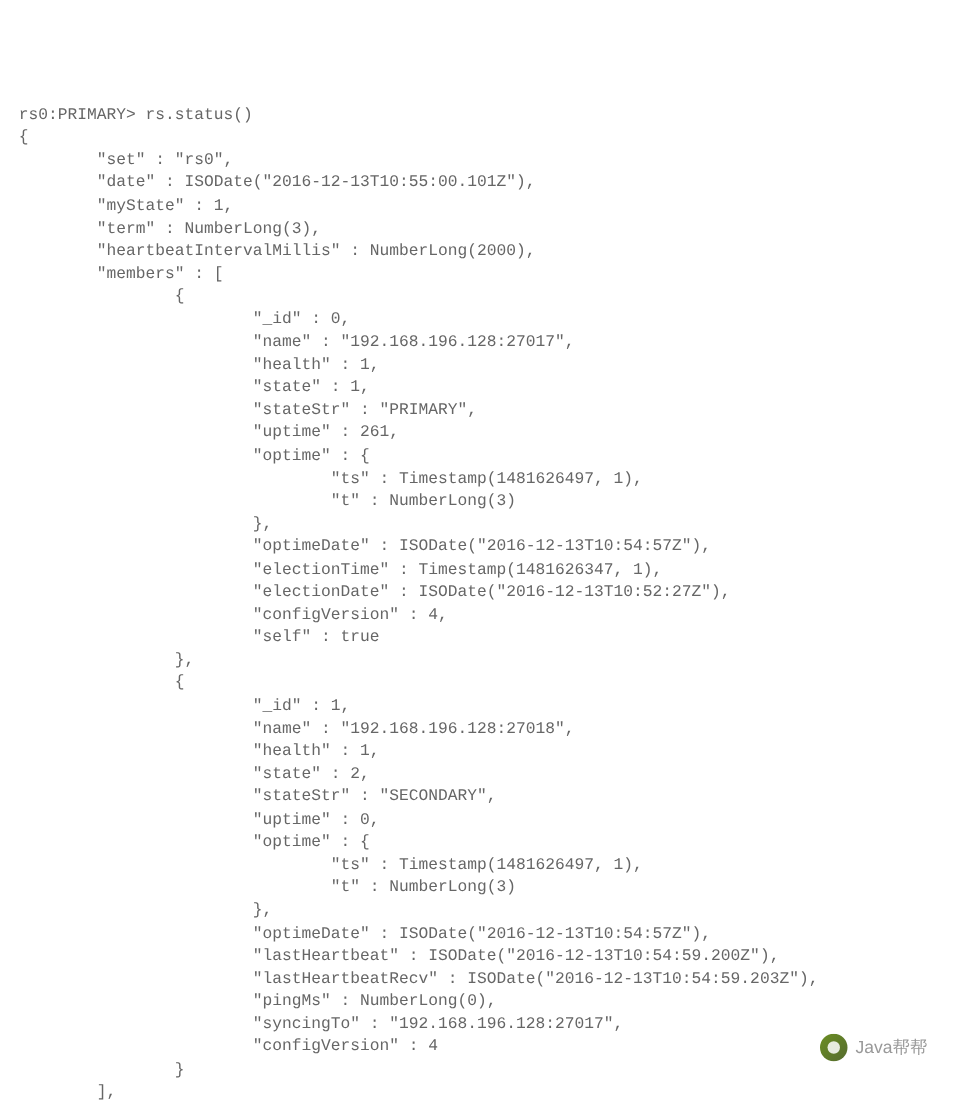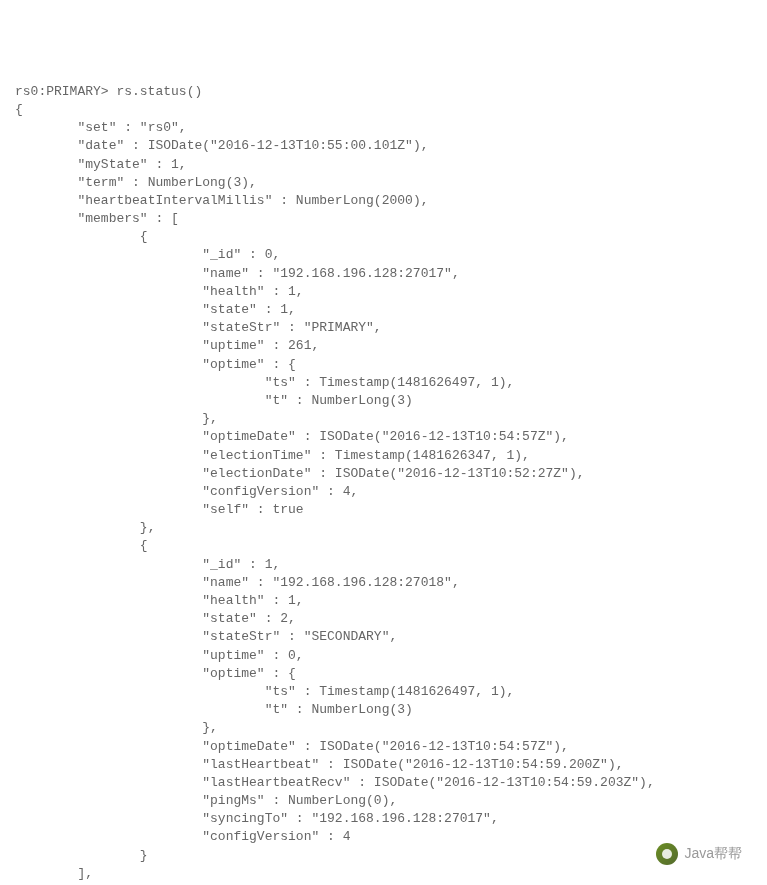"Java帮帮" .watermark { bottom: 20px -> 36px }
